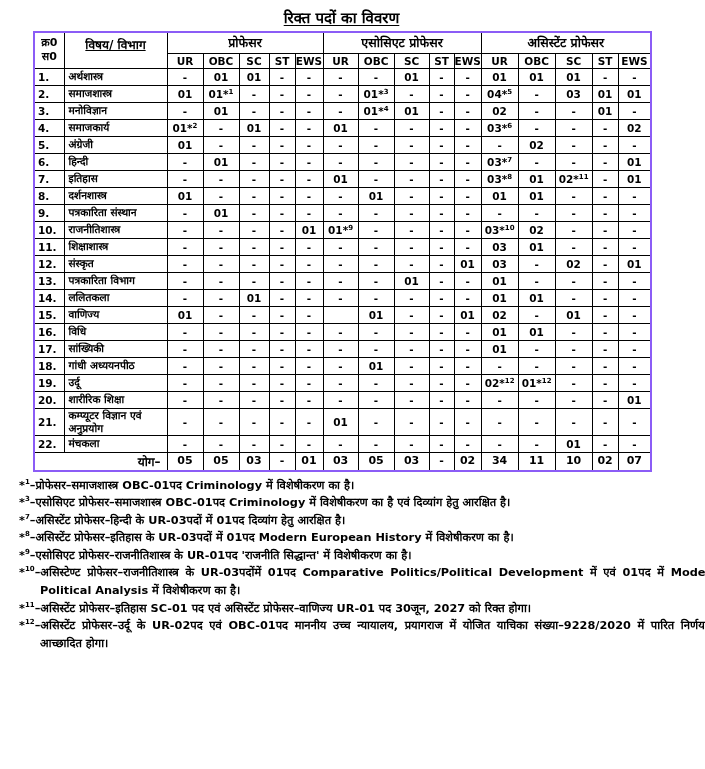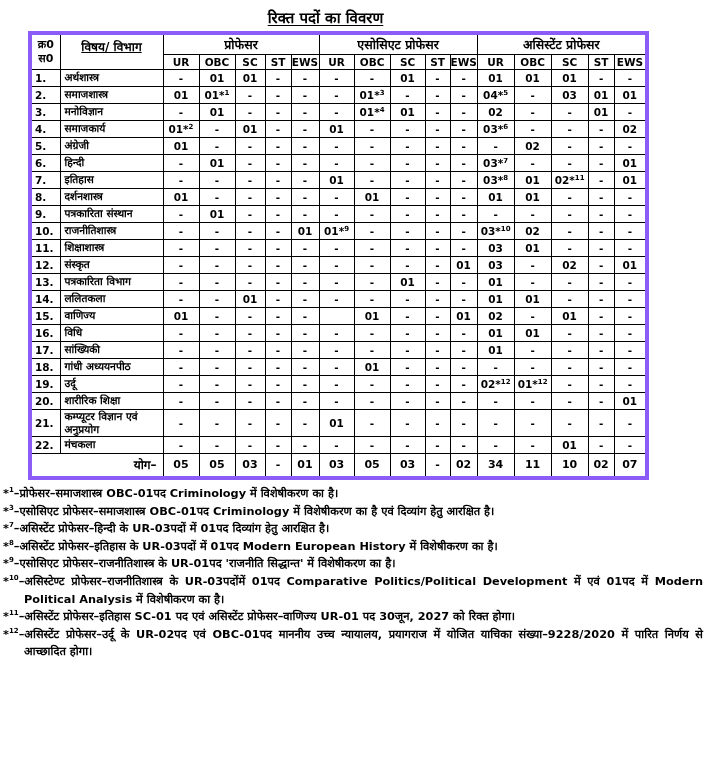"रिक्त पदों का विवरण" .doc { padding-left: none -> 16px }
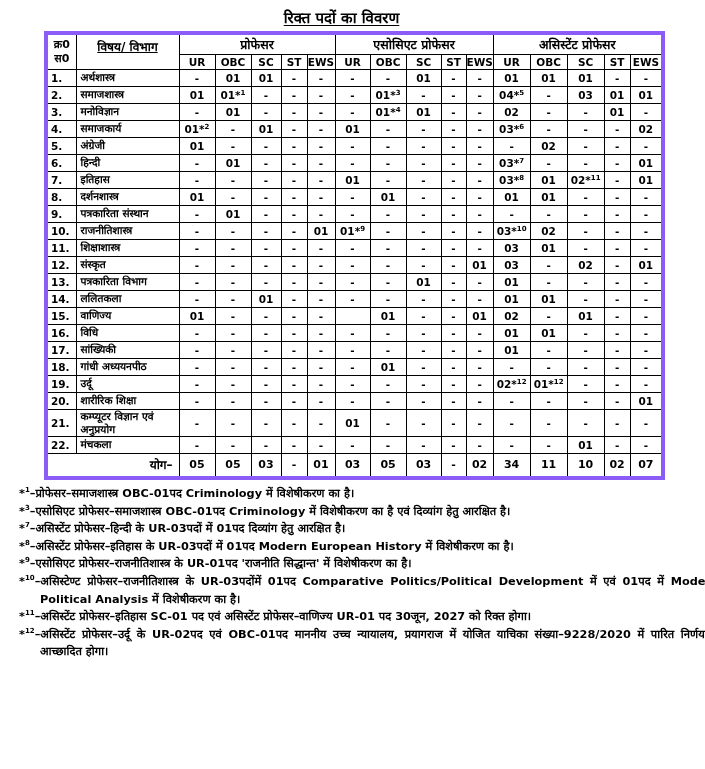"क्र0" table.vacancy-table { border: 4px solid #8b5cf6 -> 2px solid #8b5cf6; margin-left: 28px -> 17px }
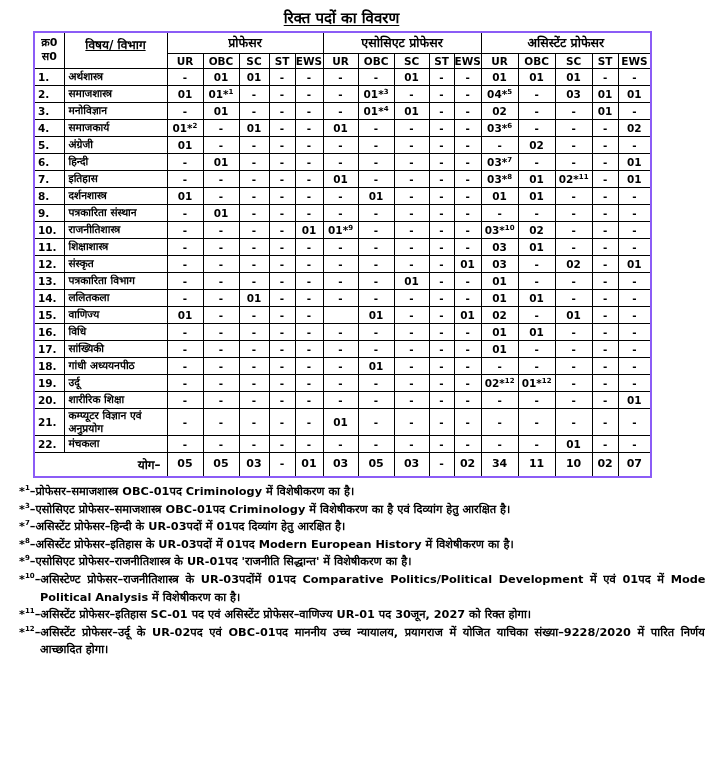"योग–" tr.total td { height: 25px -> 18px }
